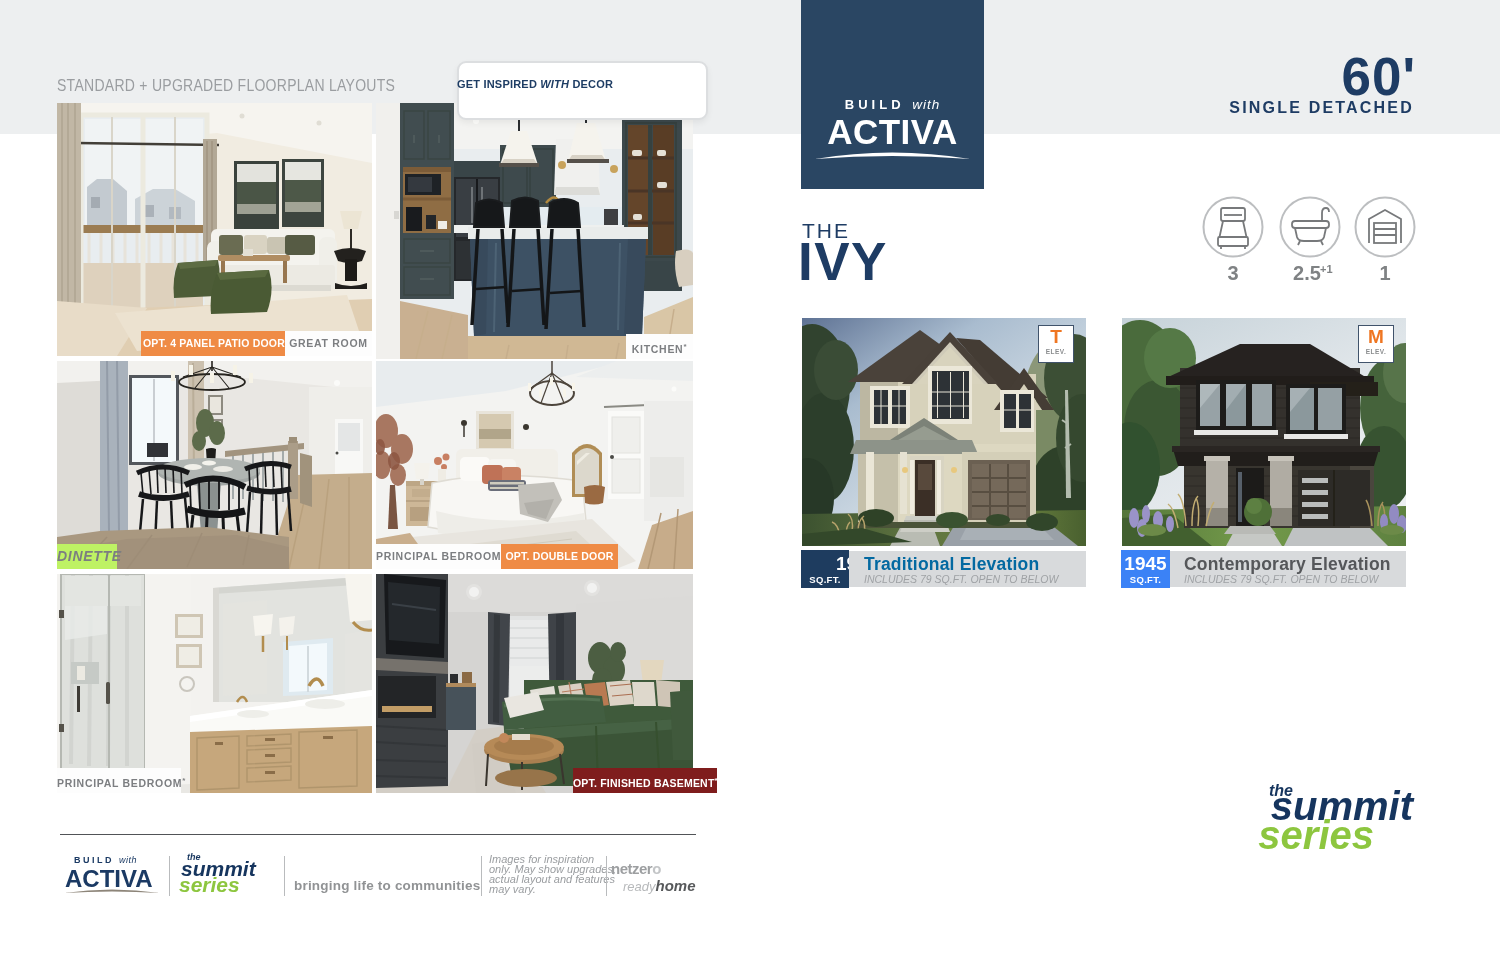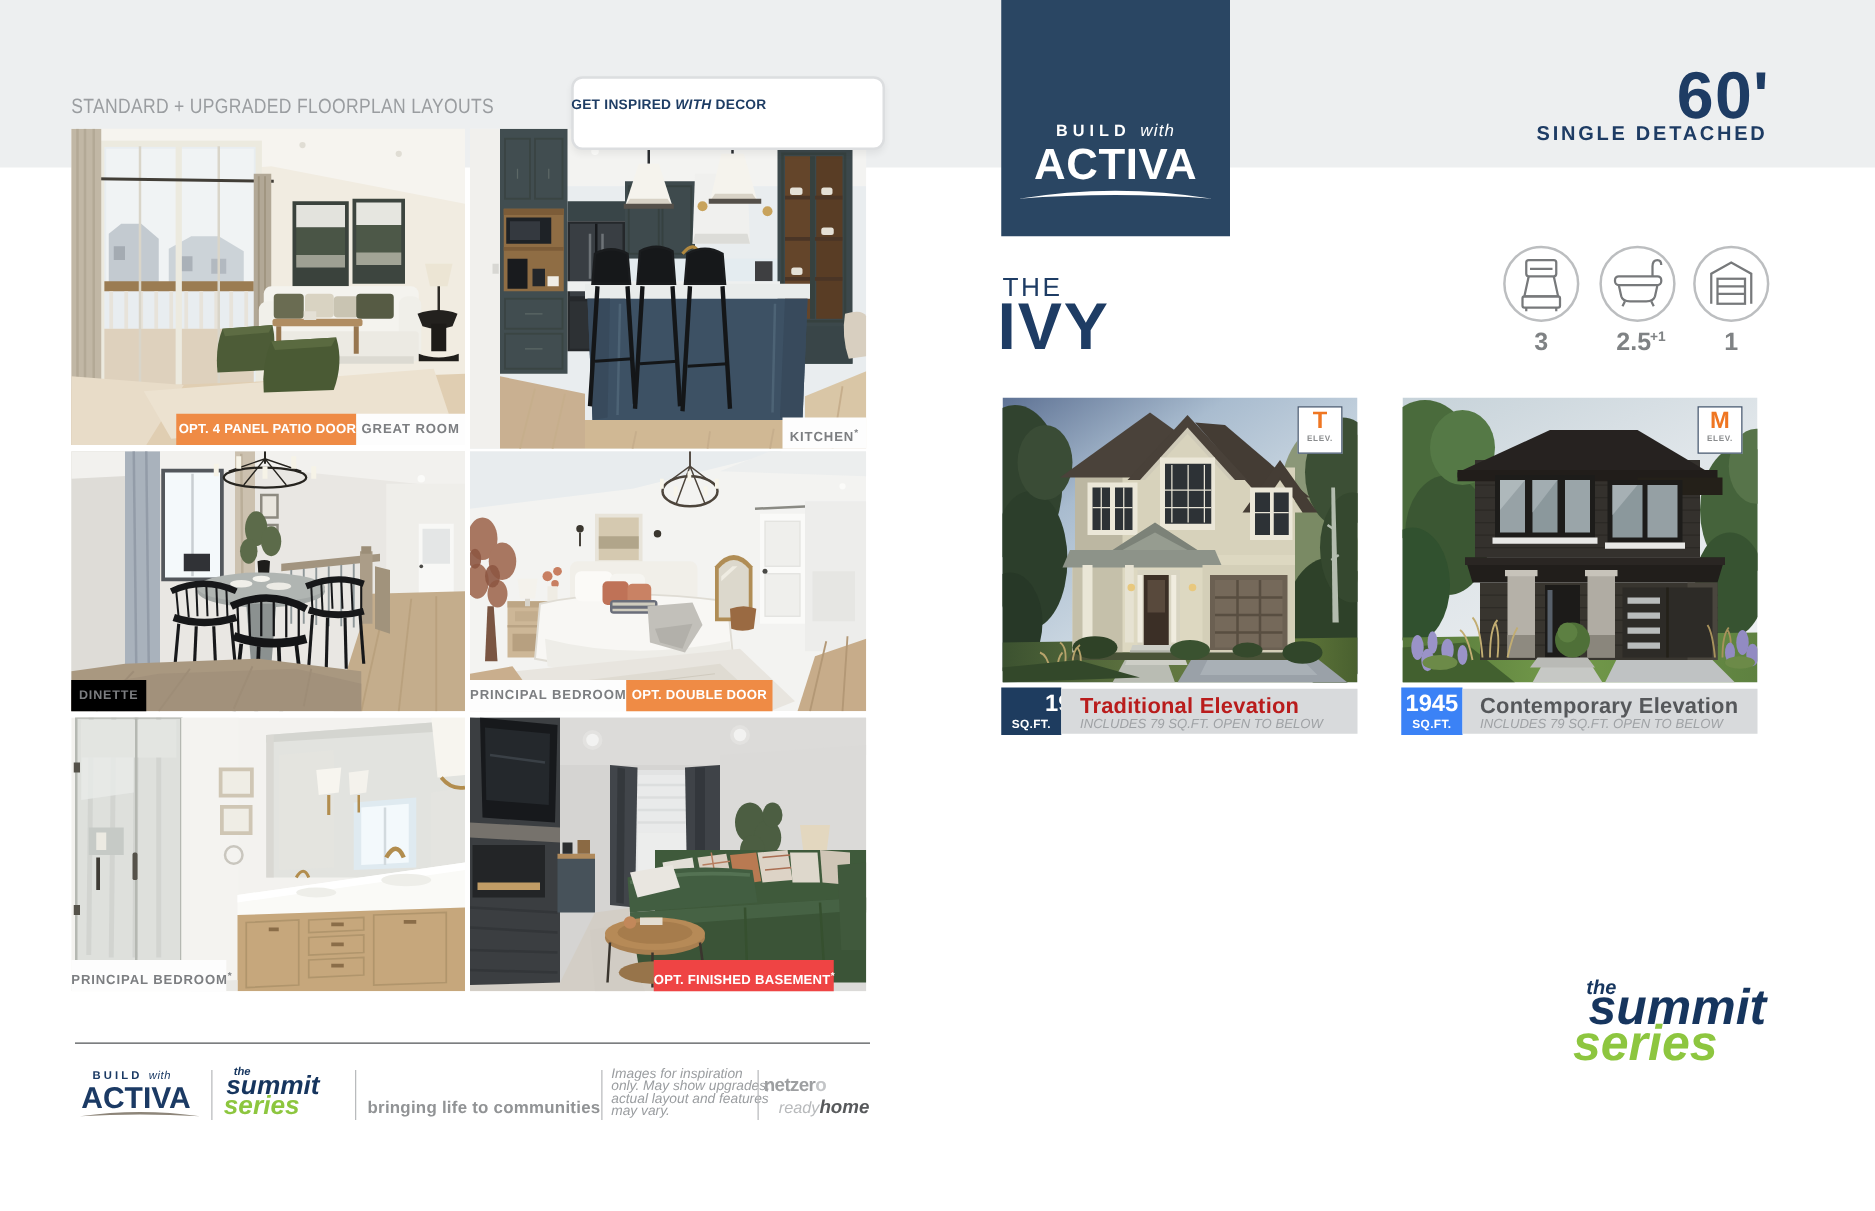"DINETTE" div.abs { background: #000000 -> #bef264; font-size: 10px -> 14px; font-style: none -> italic }
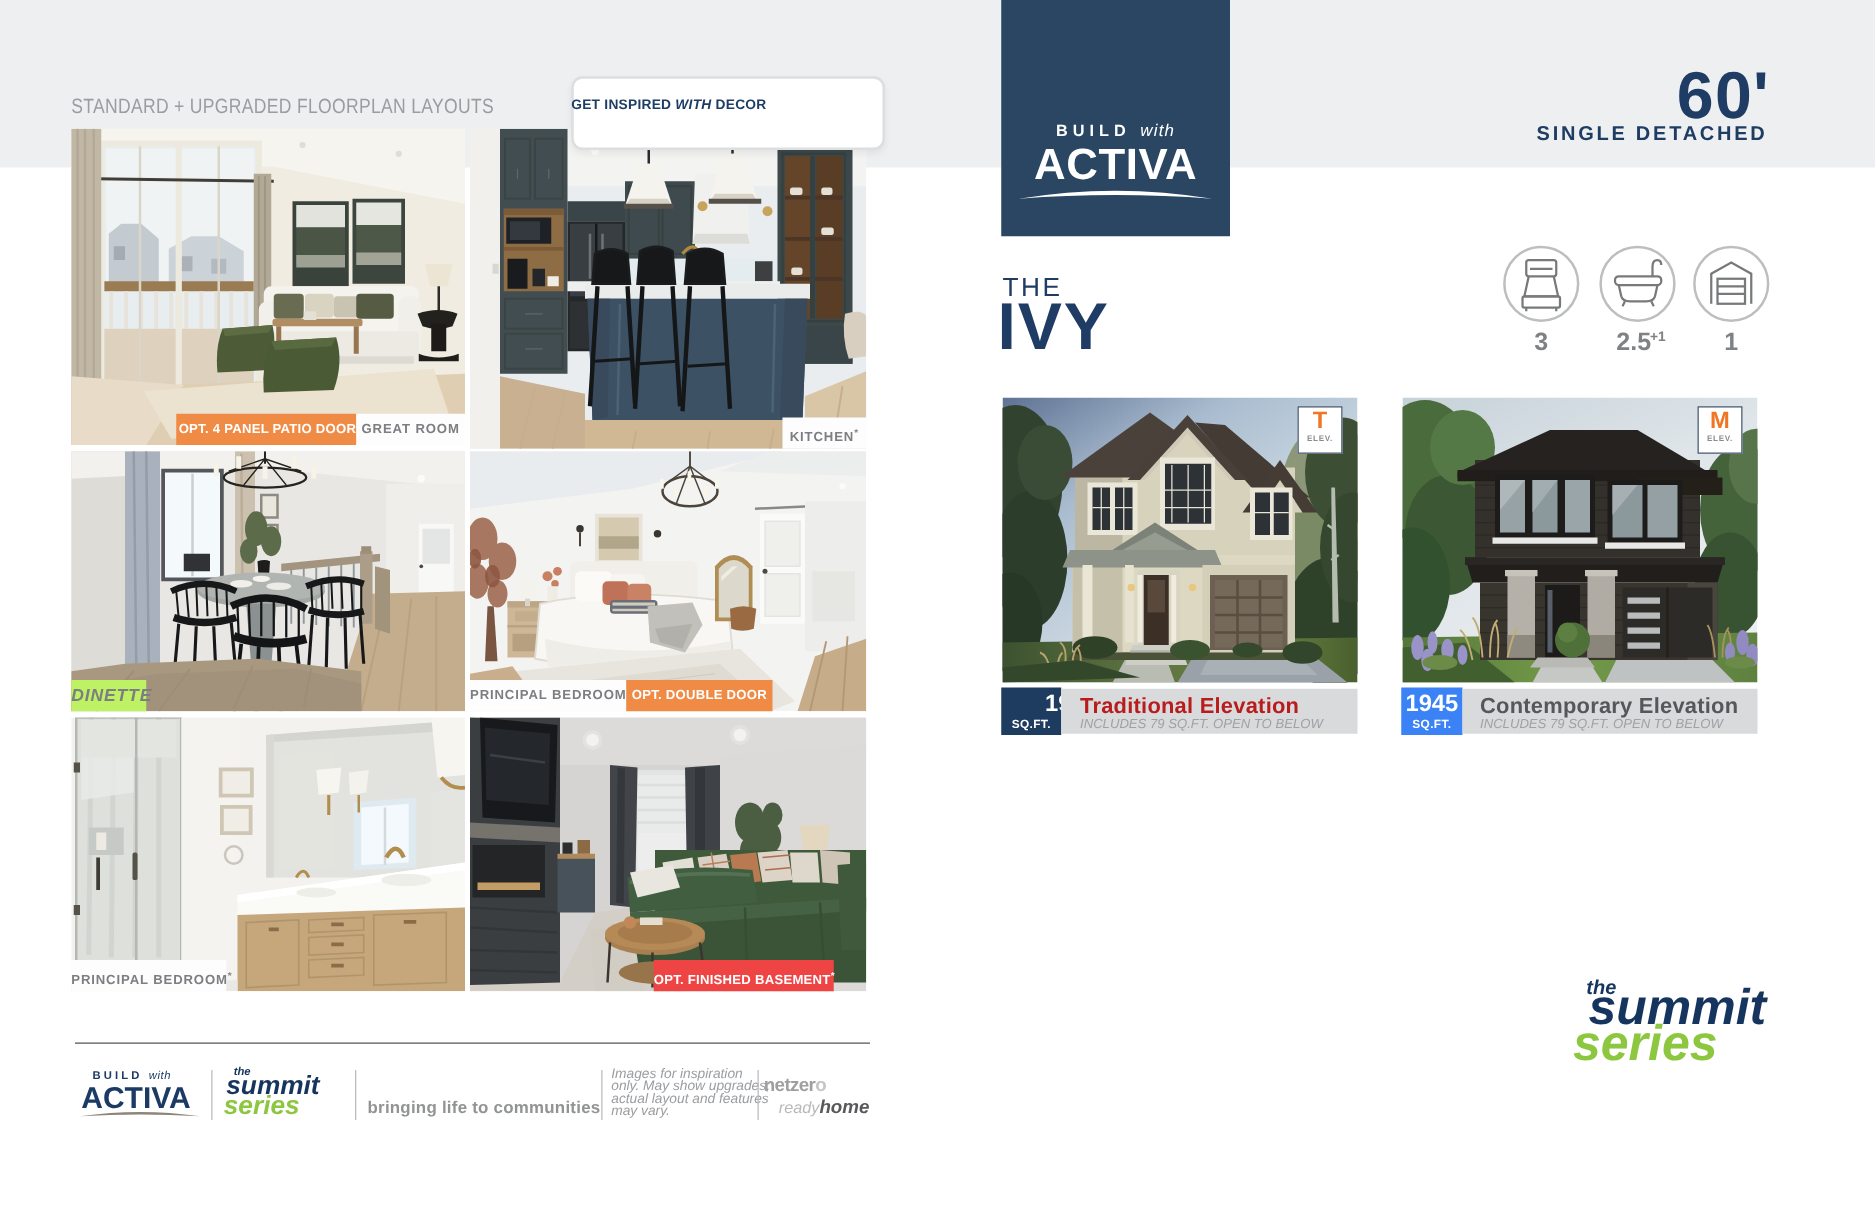"Traditional Elevation" div { color: #b91c1c -> #0369a1 }
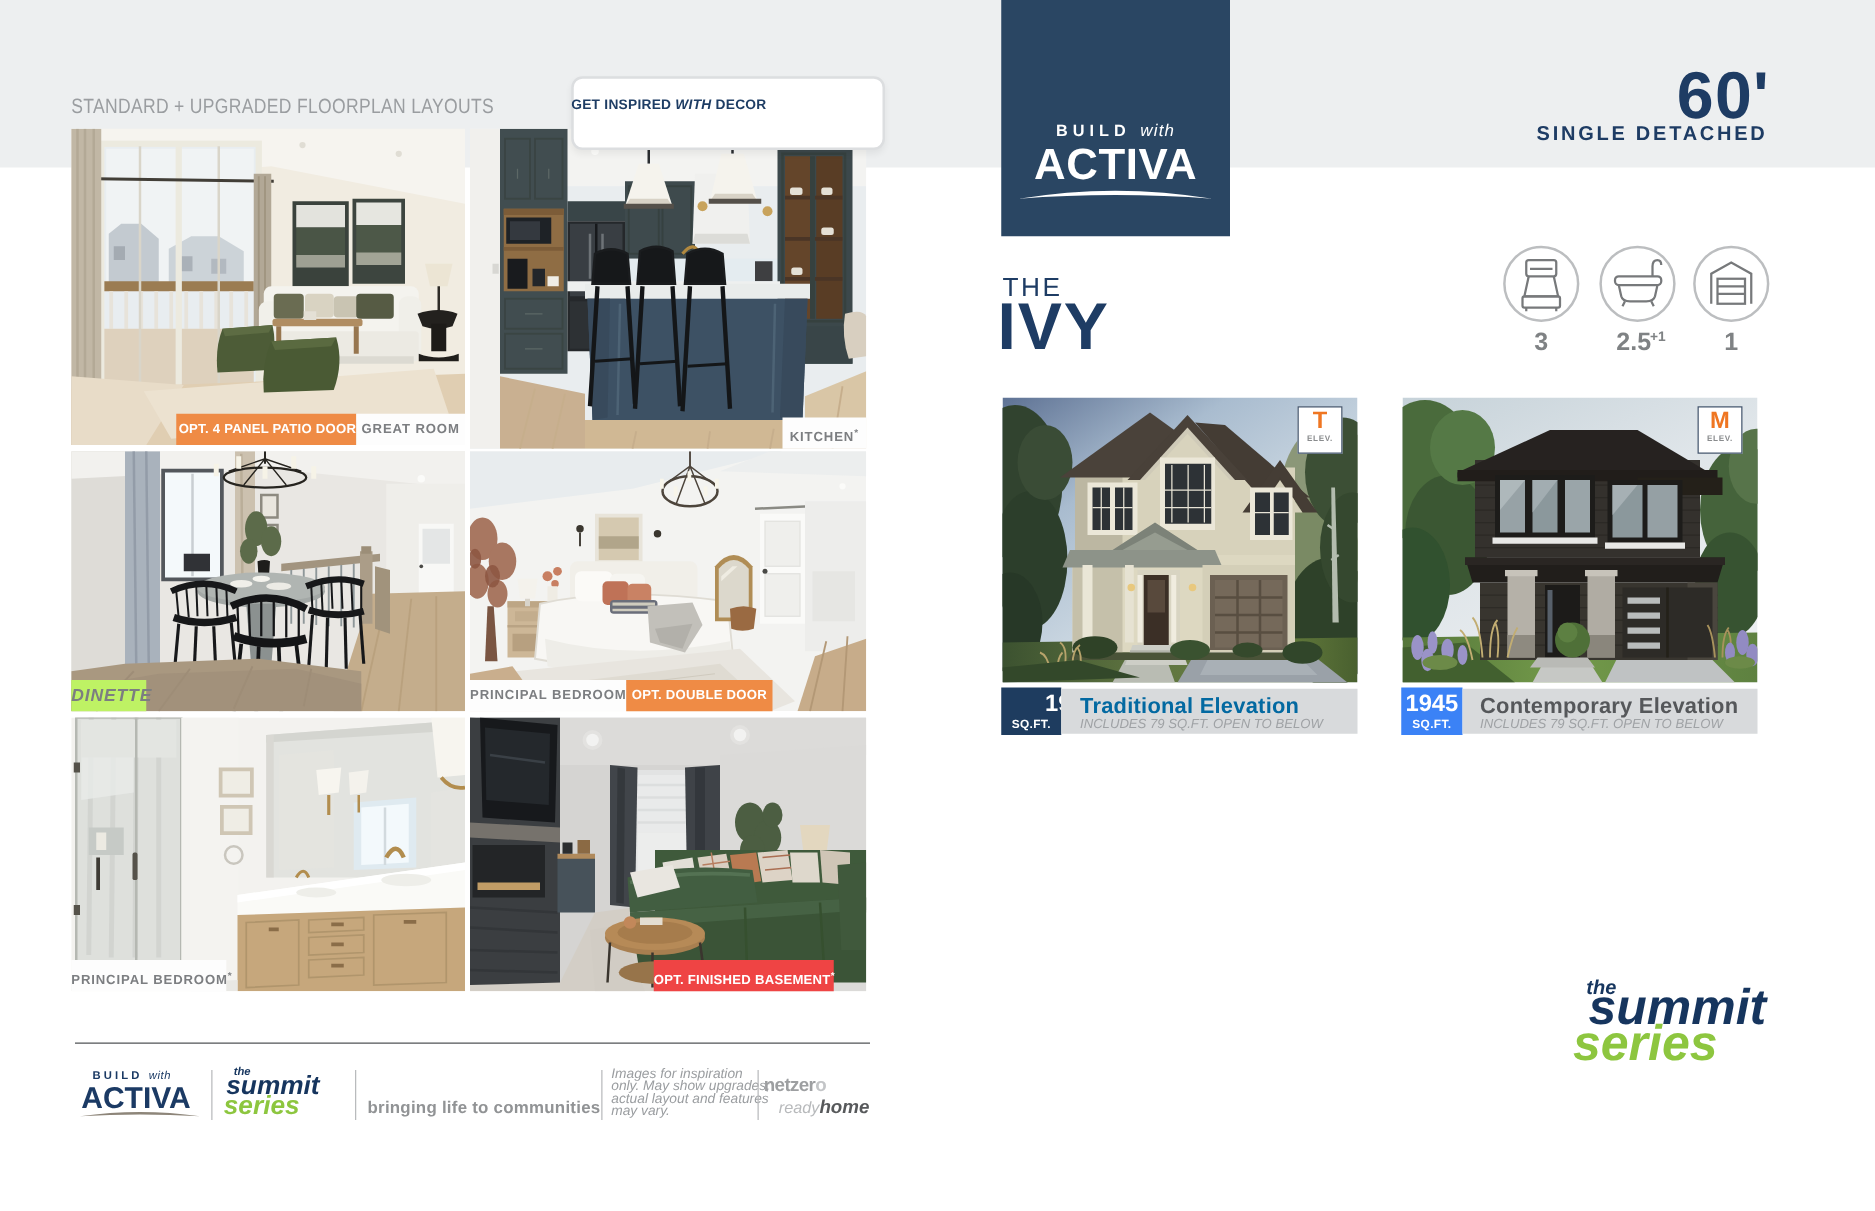"OPT. FINISHED BASEMENT*" div.abs { background: #ef4444 -> #7f1d1d; left: 523px -> 573px }
